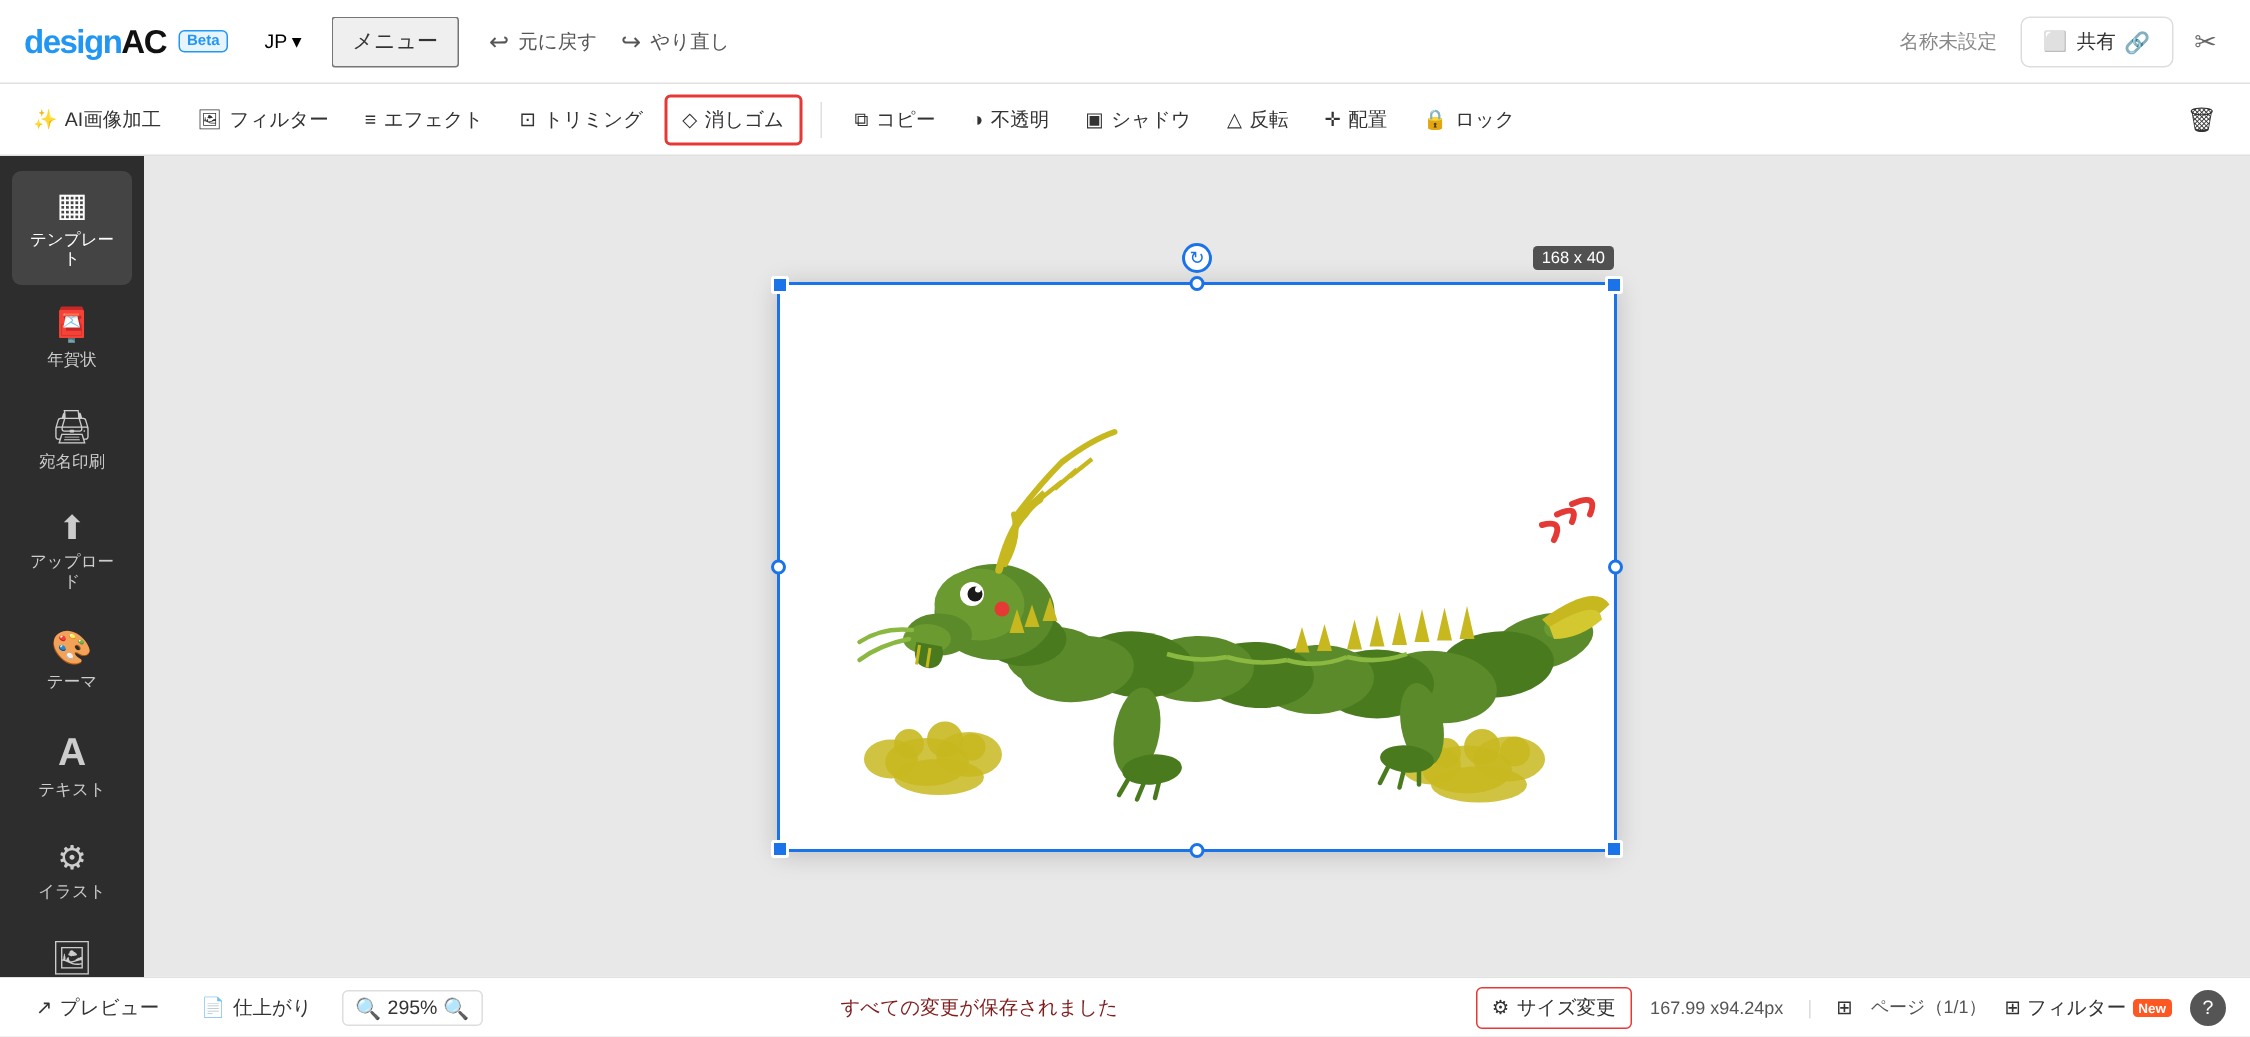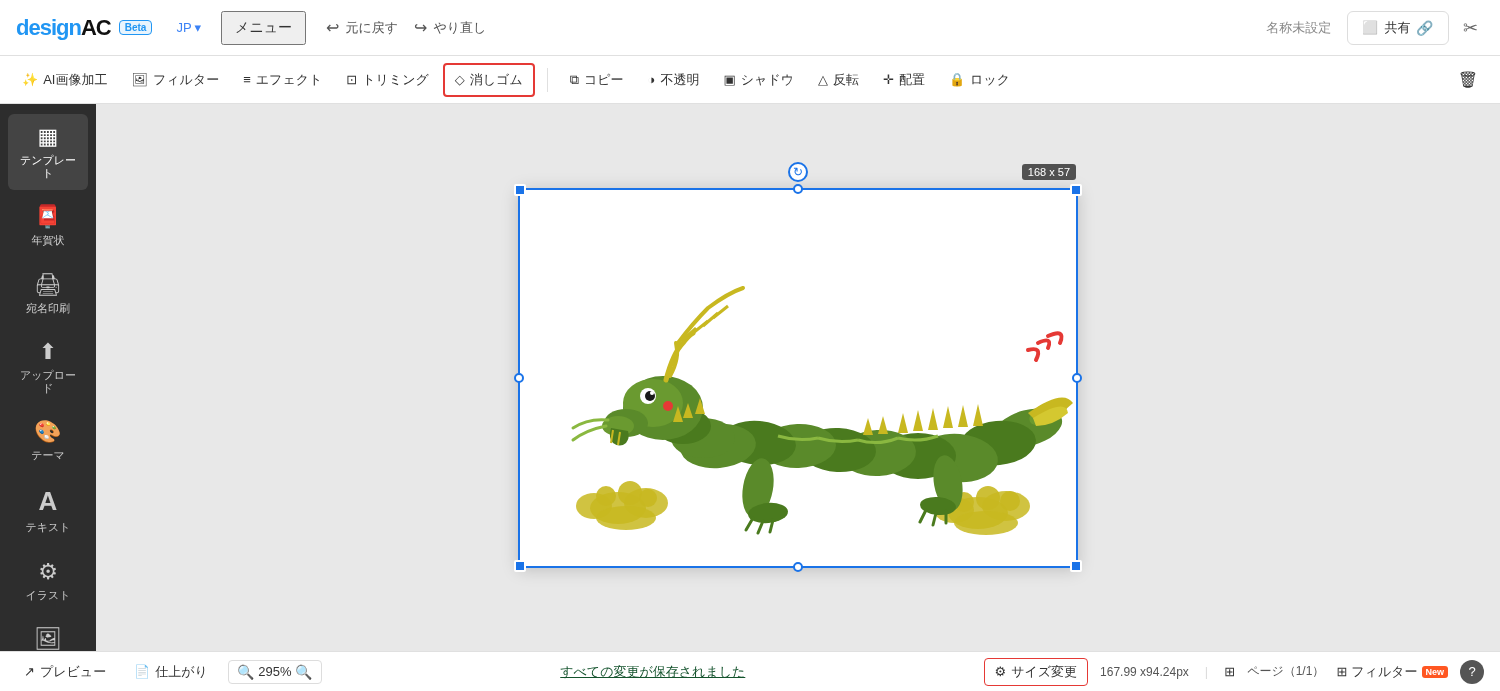"JP" .lang-selector { color: #3b82f6 -> #000000 }
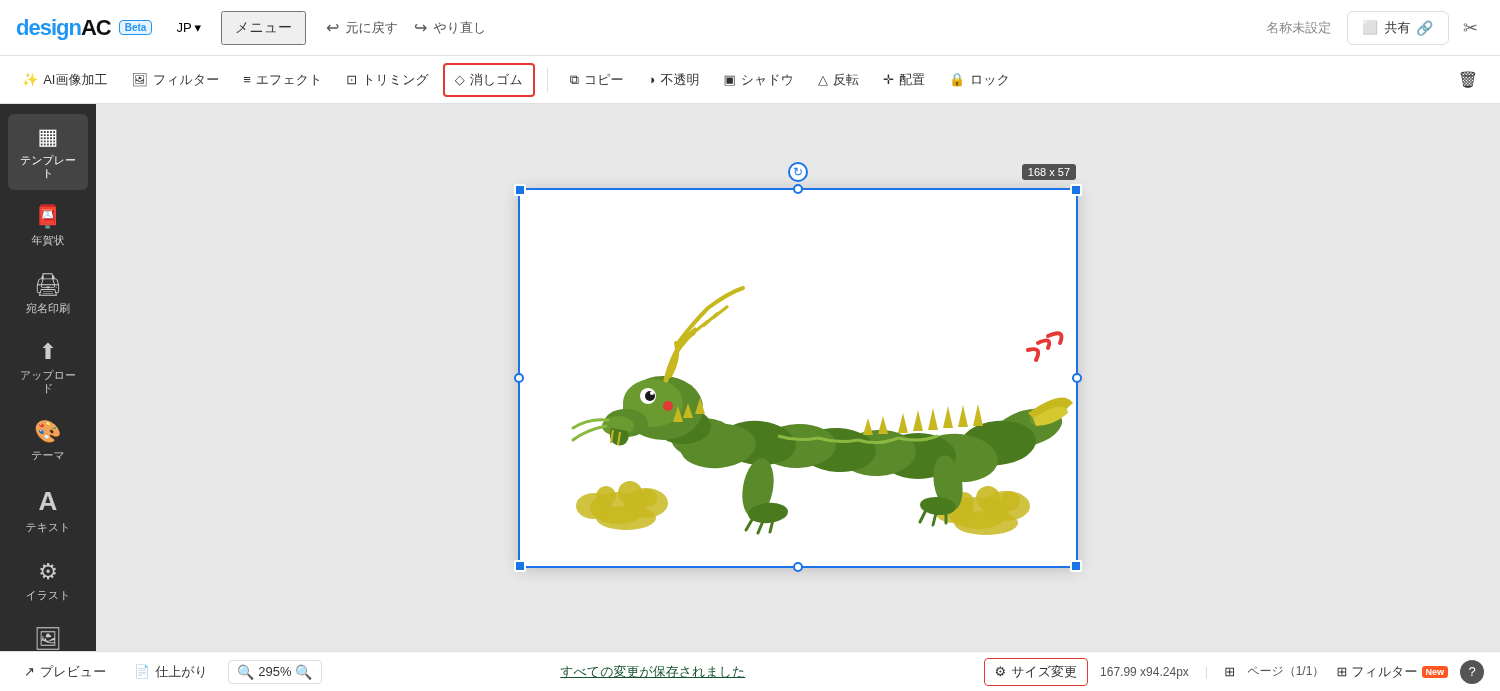"168 x 57" div.size-label { text: 57 -> 40 }
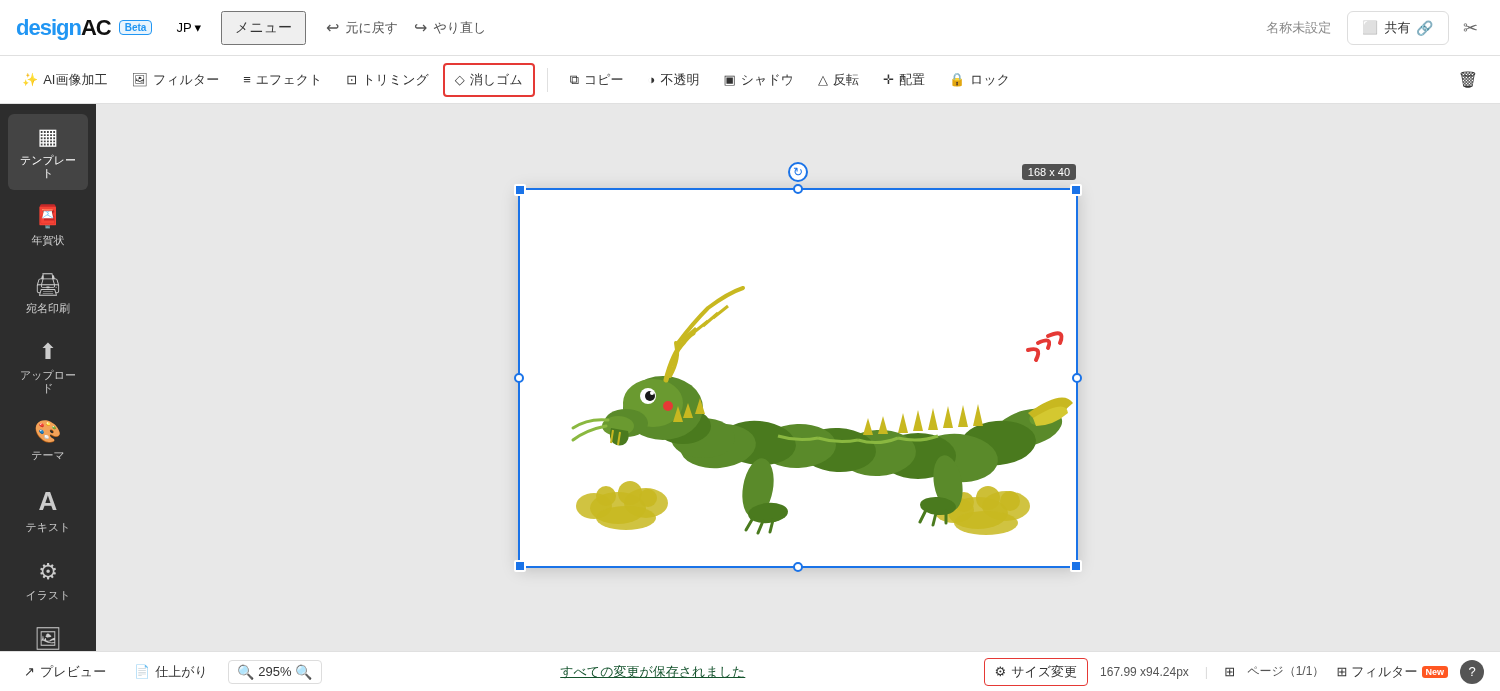"すべての変更が保存されました" .status-text { color: #14532d -> #7f1d1d; text-decoration: underline -> none }
